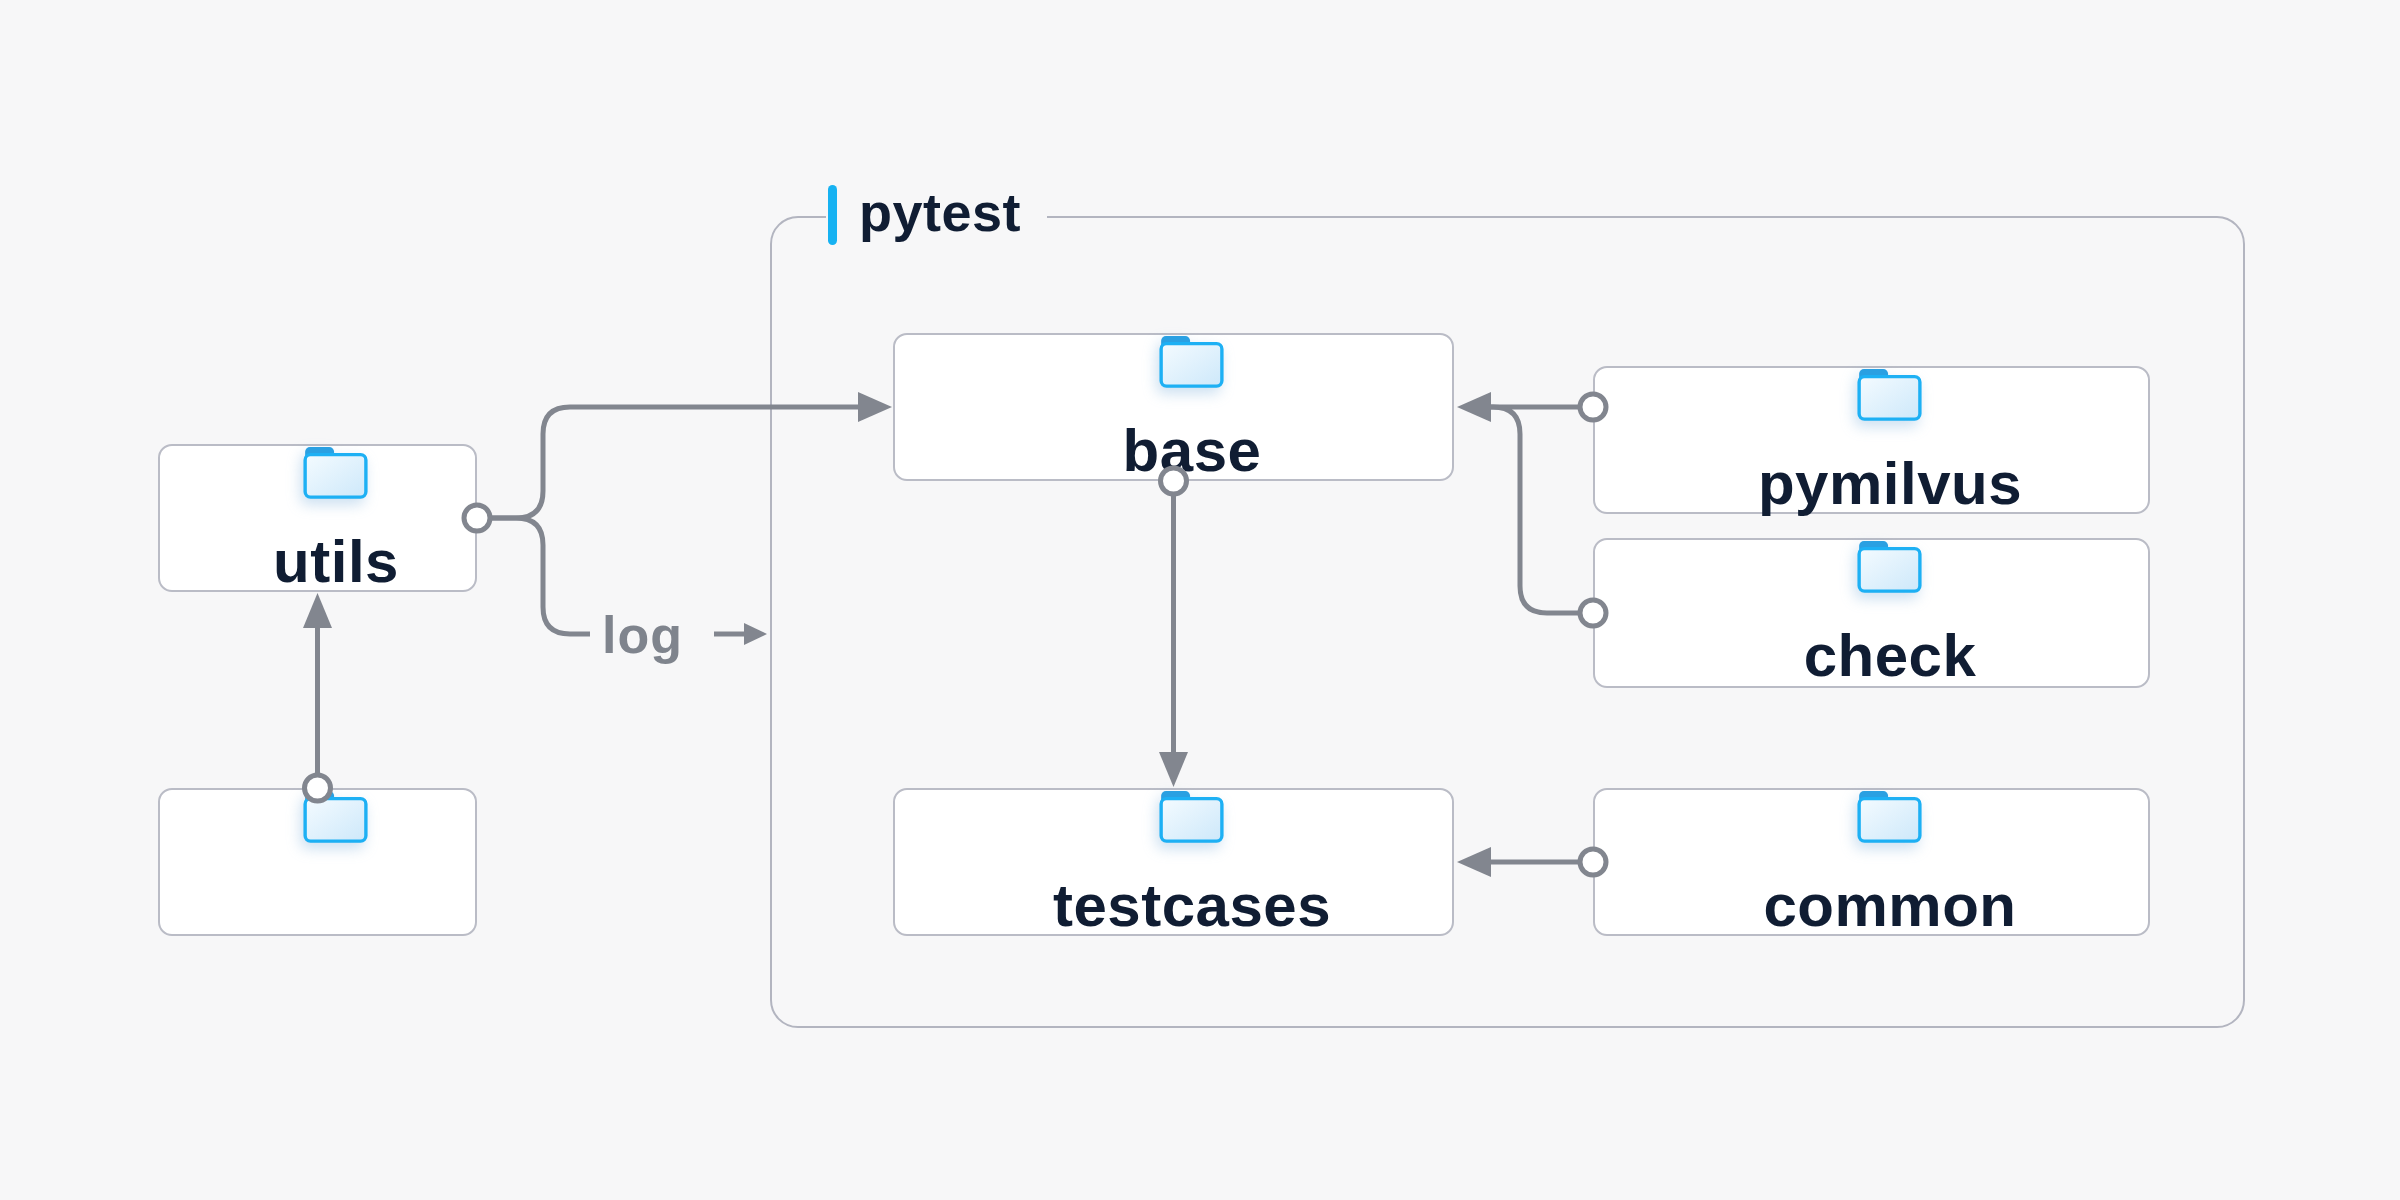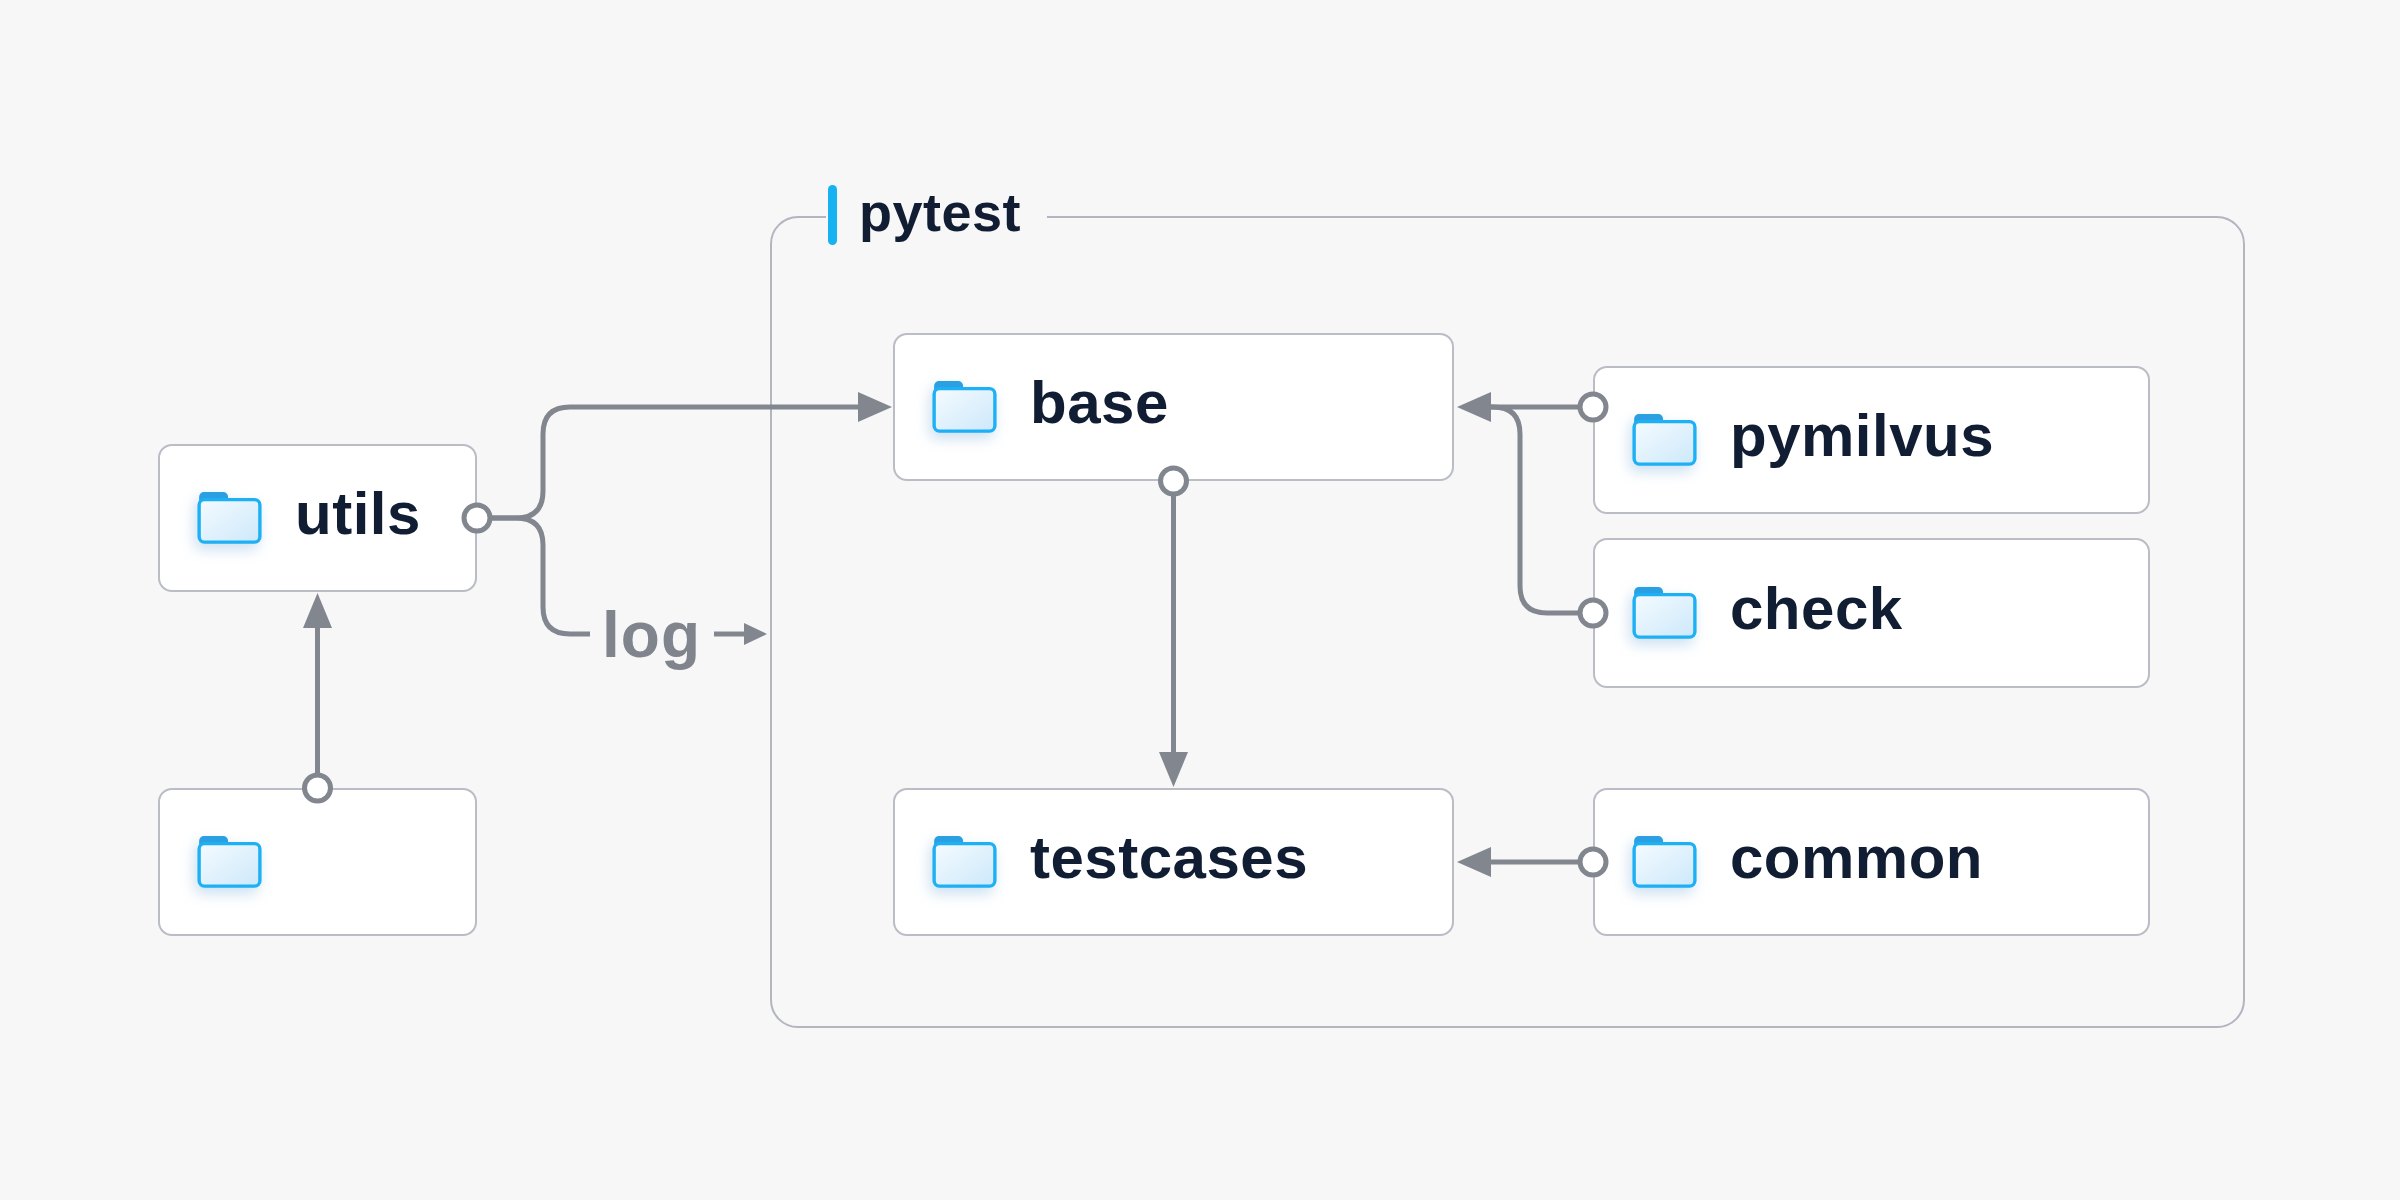"base" .node { flex-direction: none -> column }
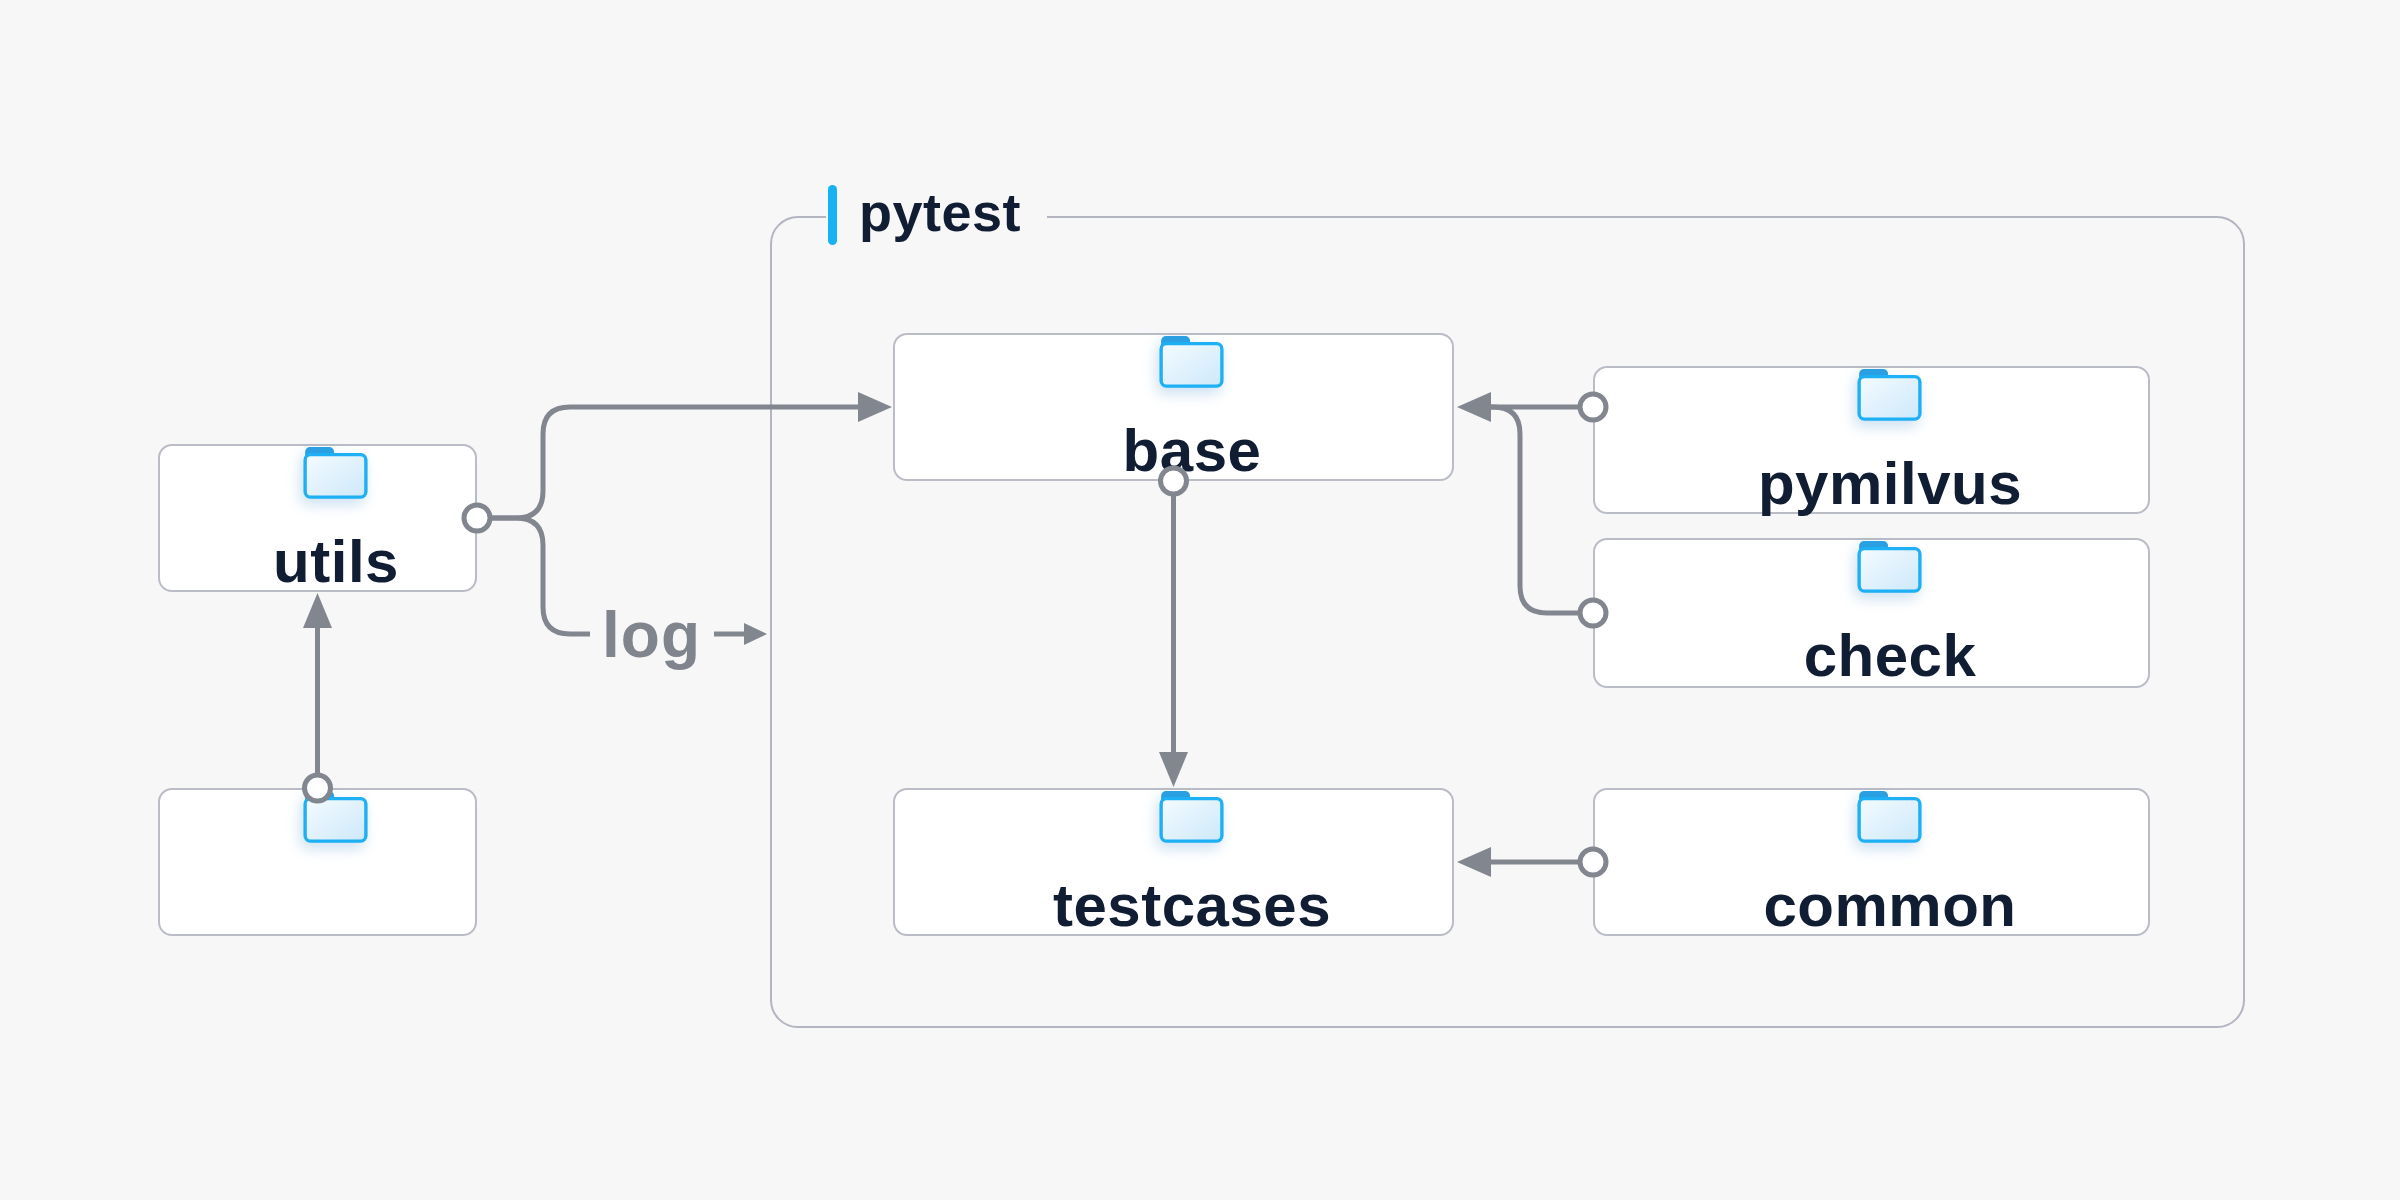"log" .log-label { font-size: 64px -> 52px }
